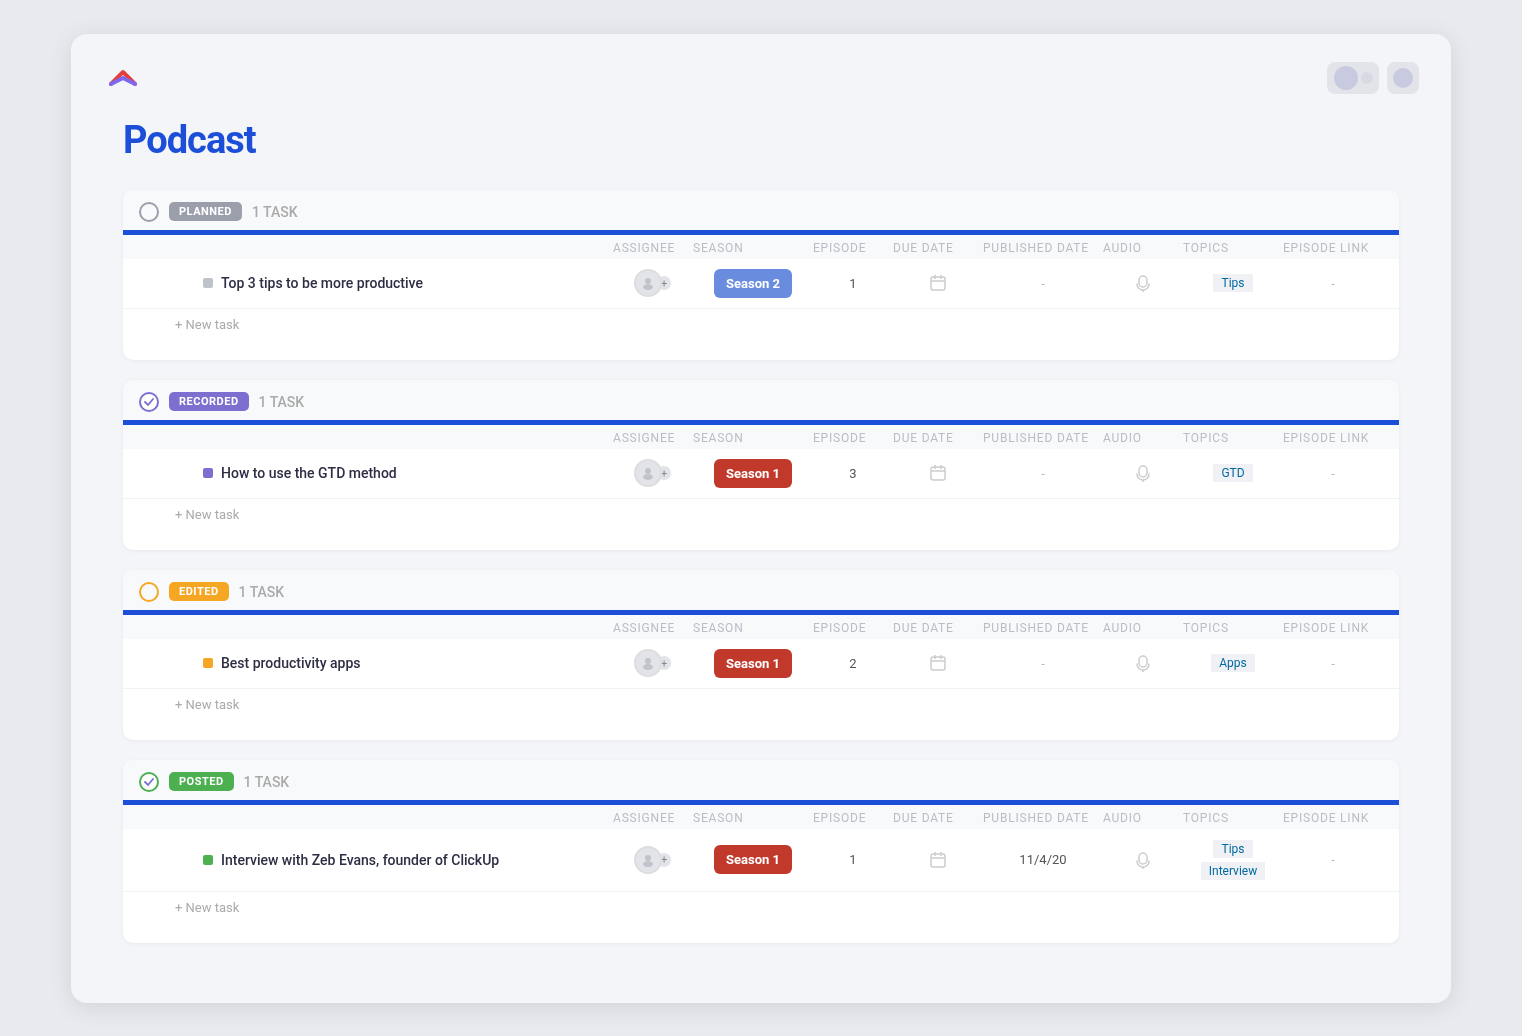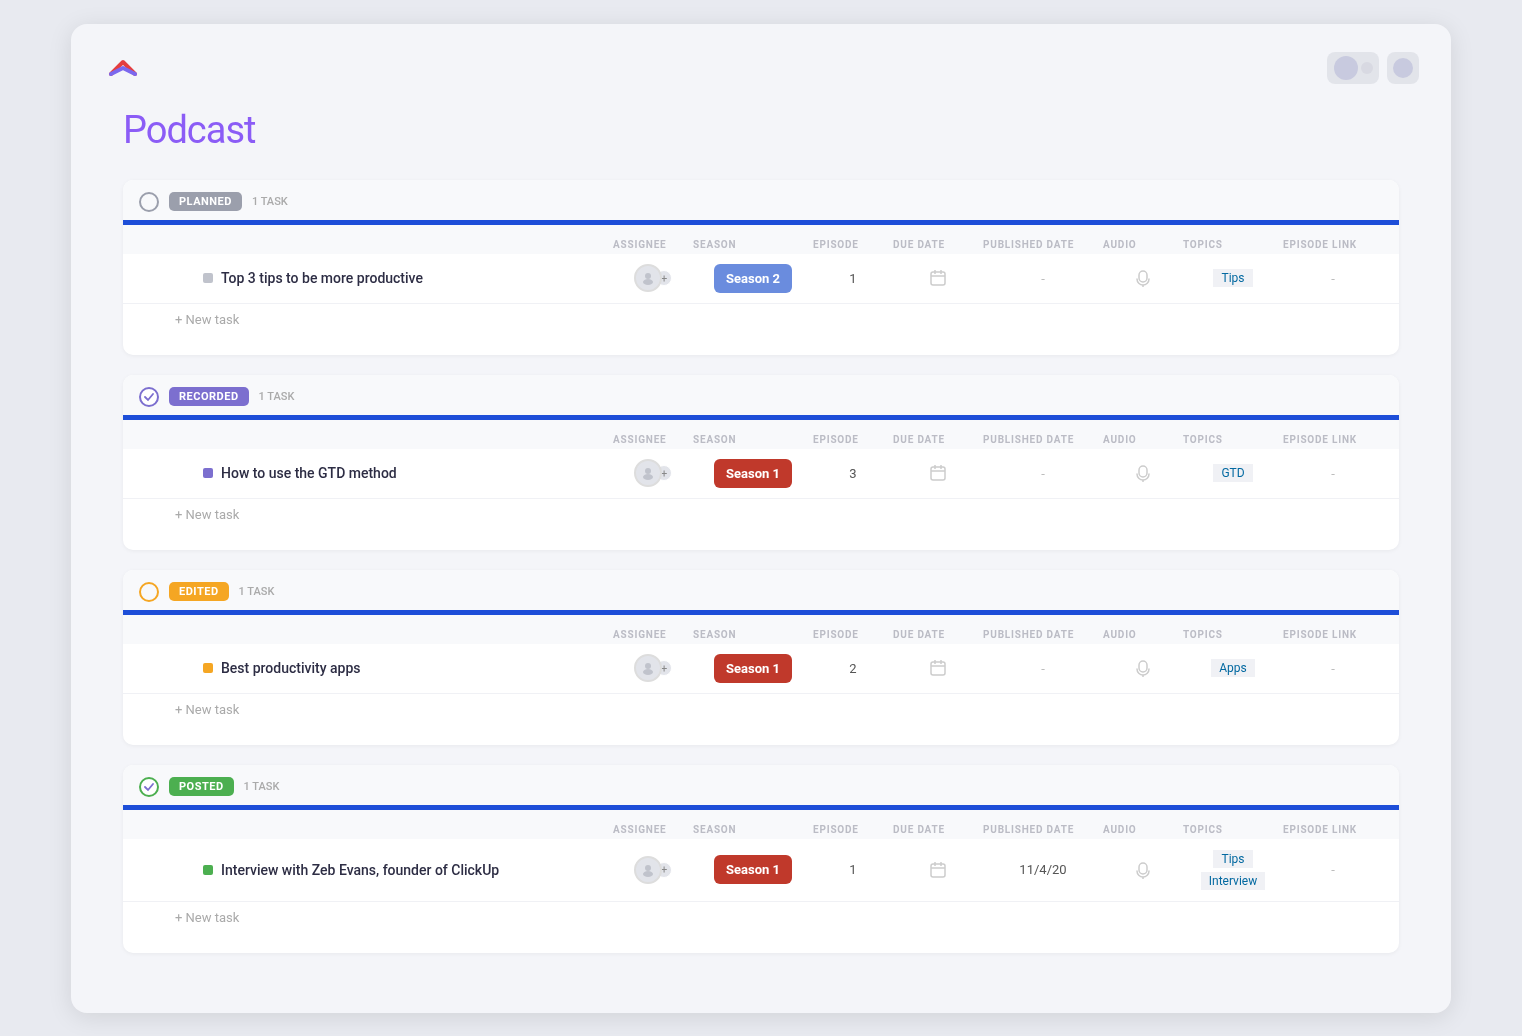"Podcast" .page-title { color: #8b5cf6 -> #1d4ed8; font-weight: 400 -> 700 }
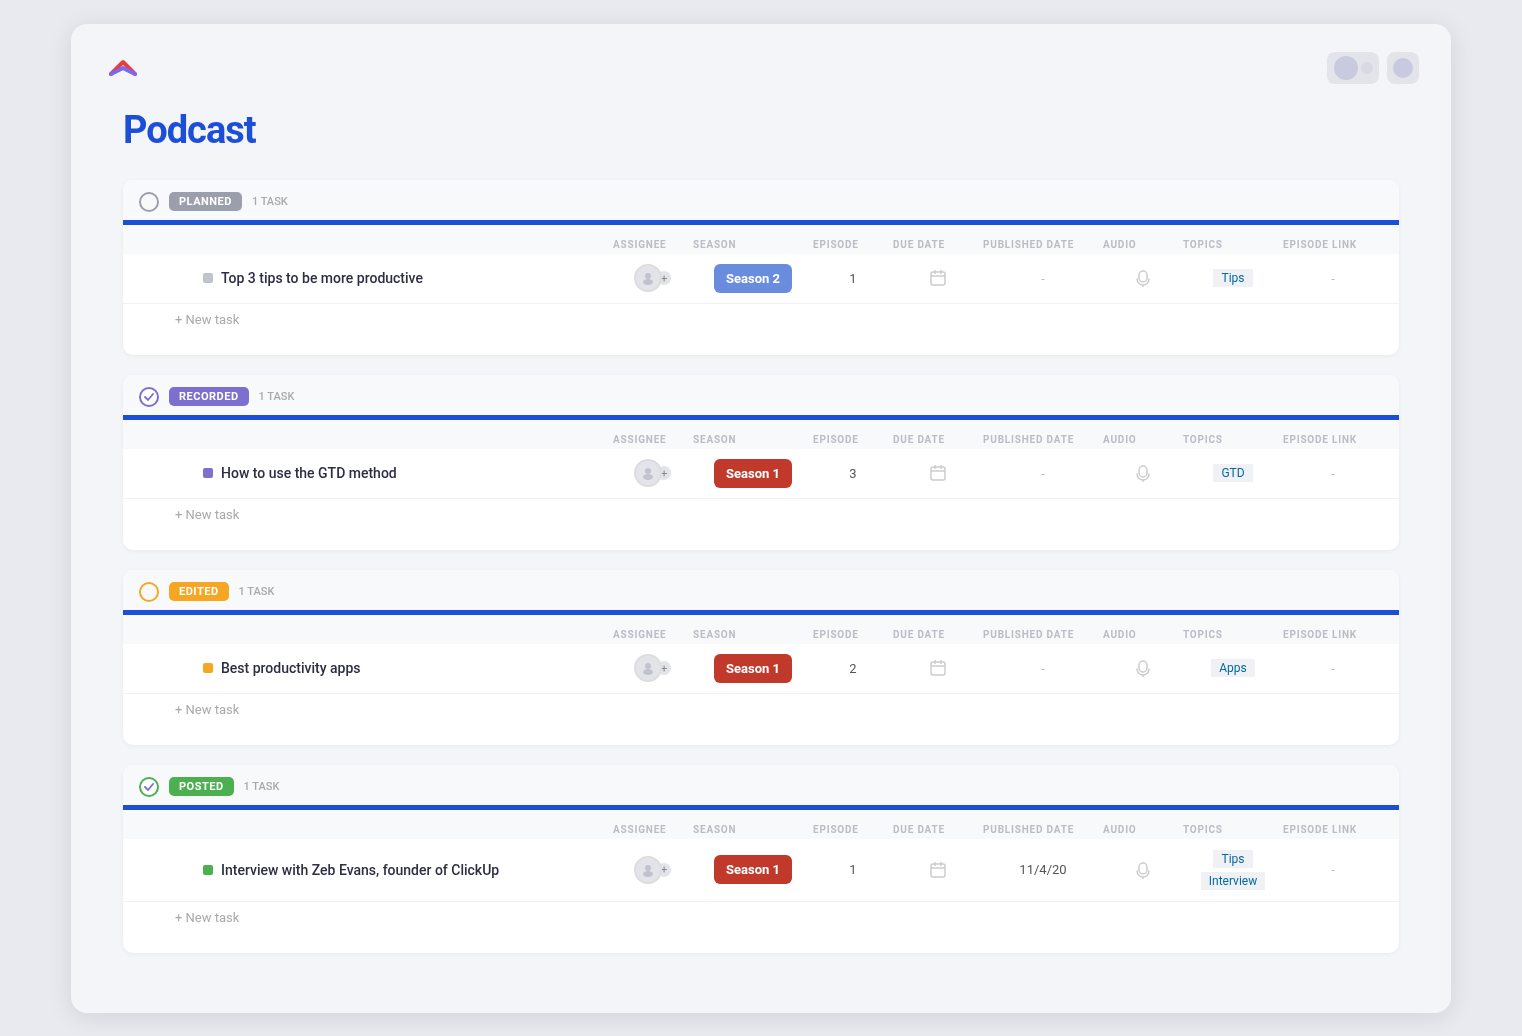"1 TASK" .task-count { font-size: 11px -> 14px }
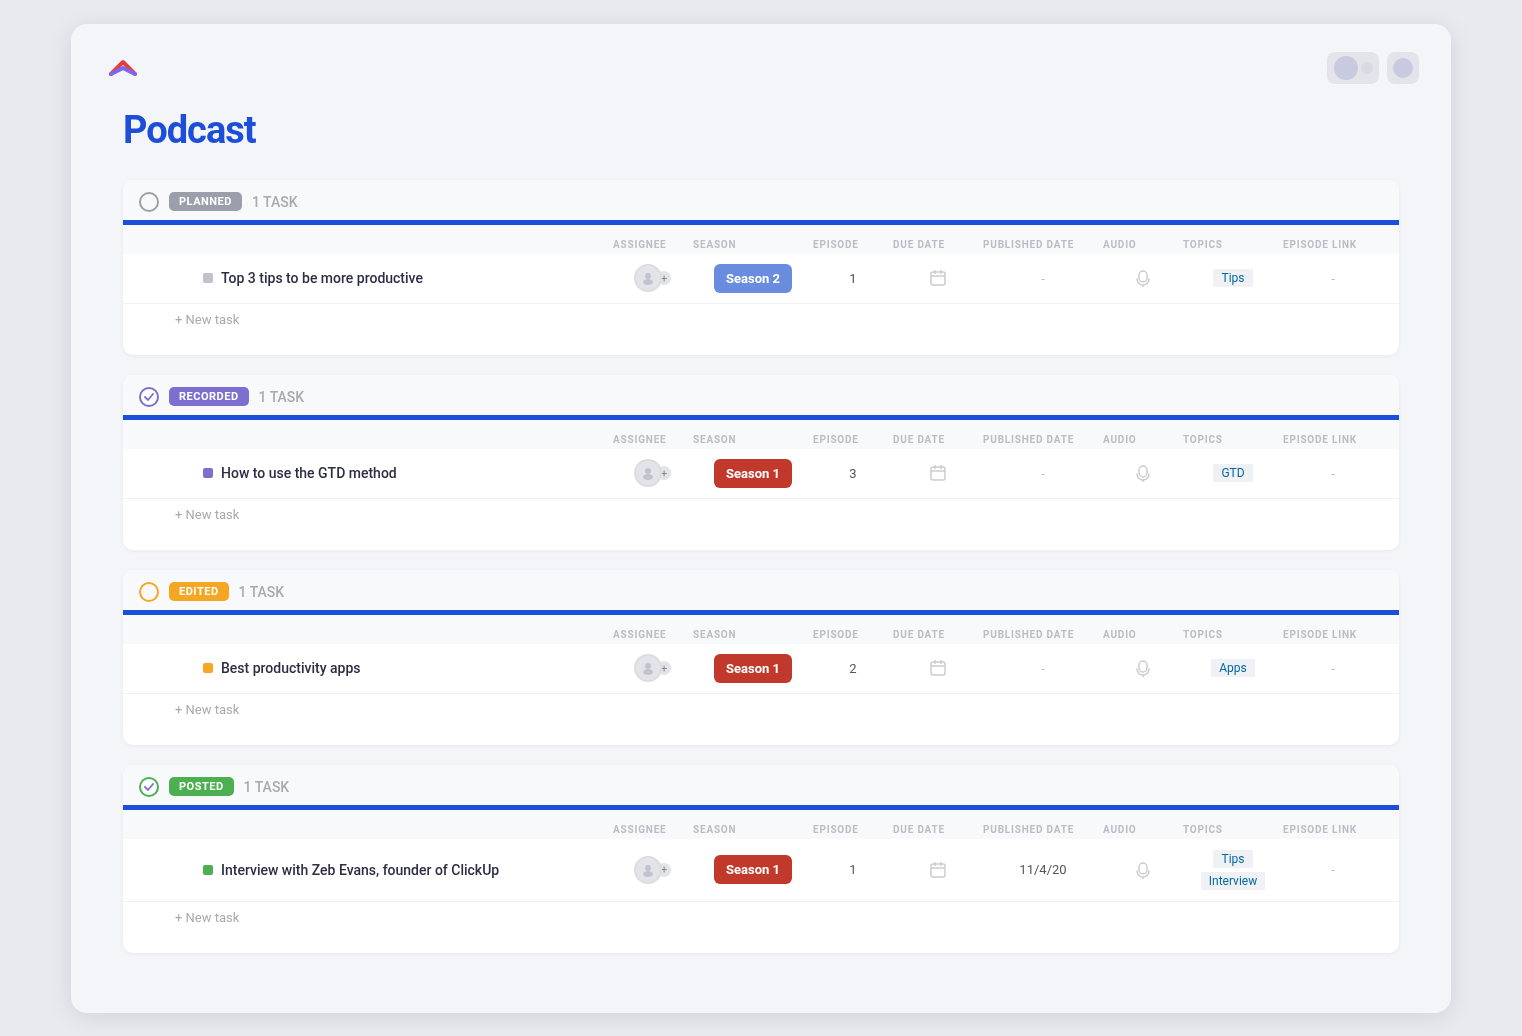"ASSIGNEE" .col-header { font-size: 10px -> 12px; font-weight: 700 -> 400; margin-top: 8px -> none }
